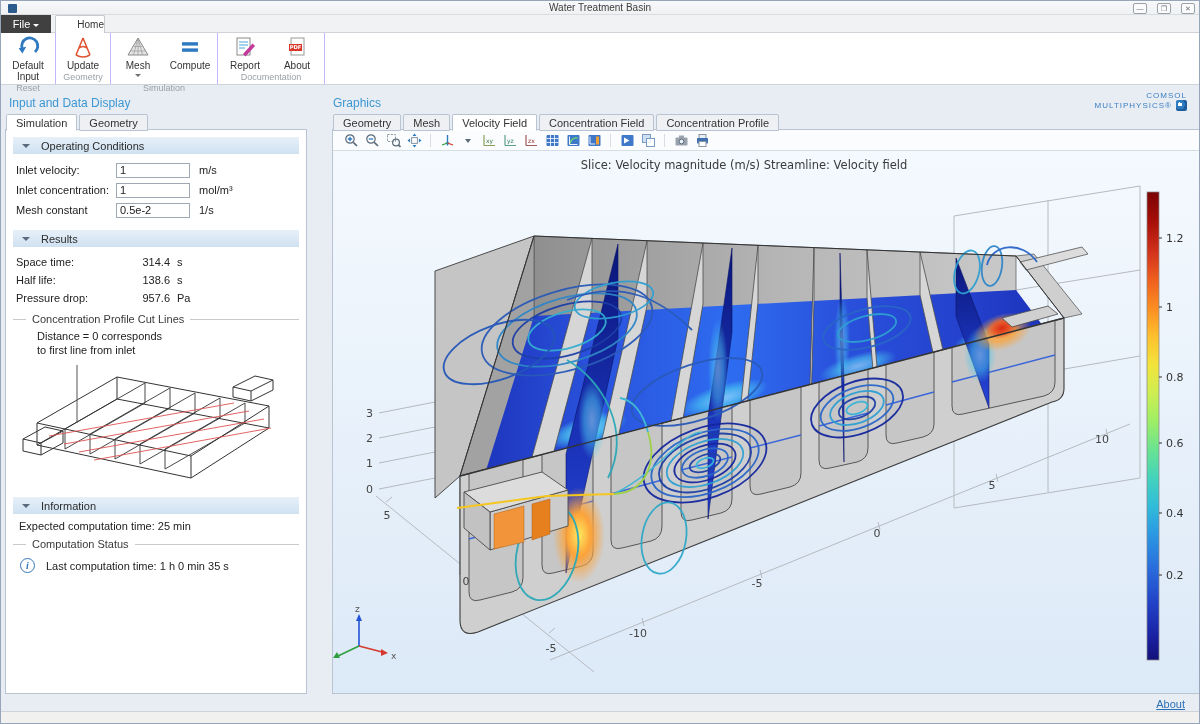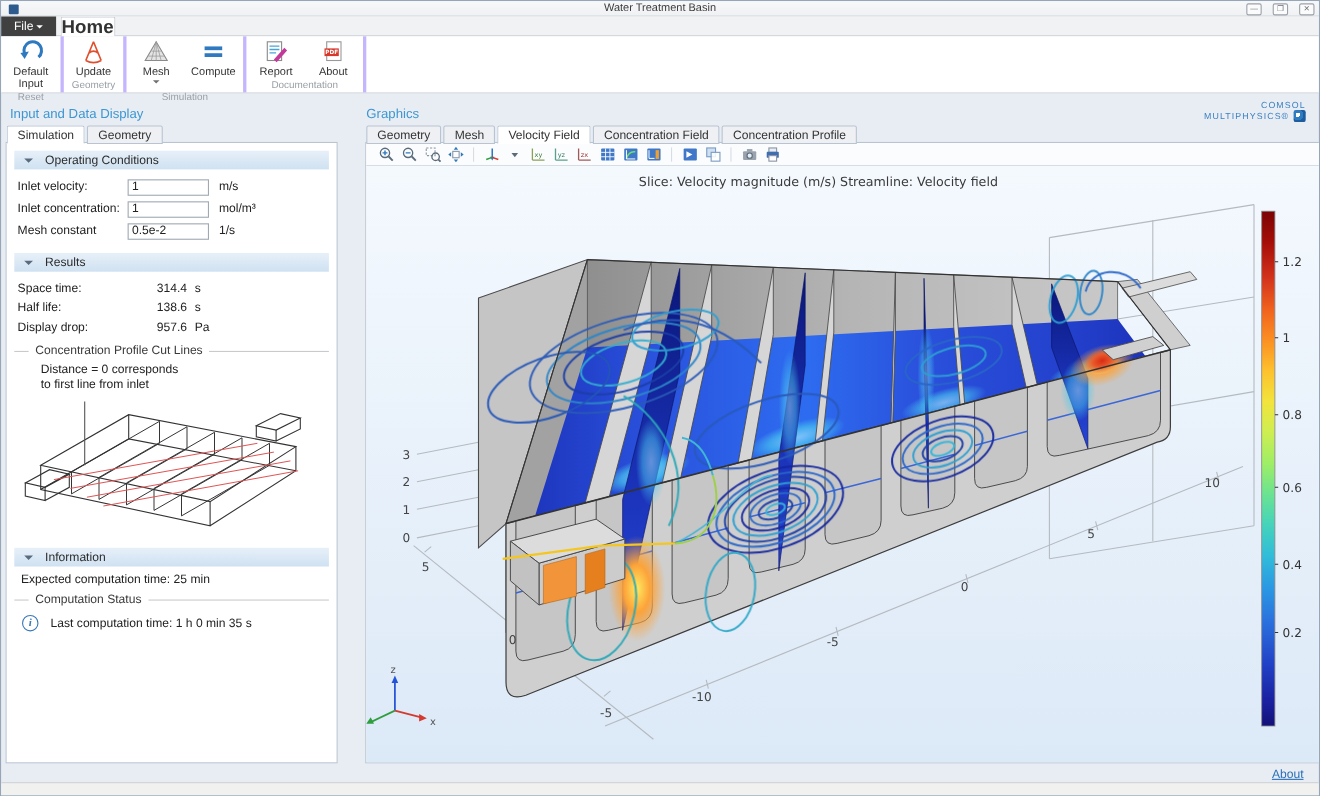"Home" .home-tab { font-size: 17px -> 10px; font-weight: bold -> none; text-align: left -> right }
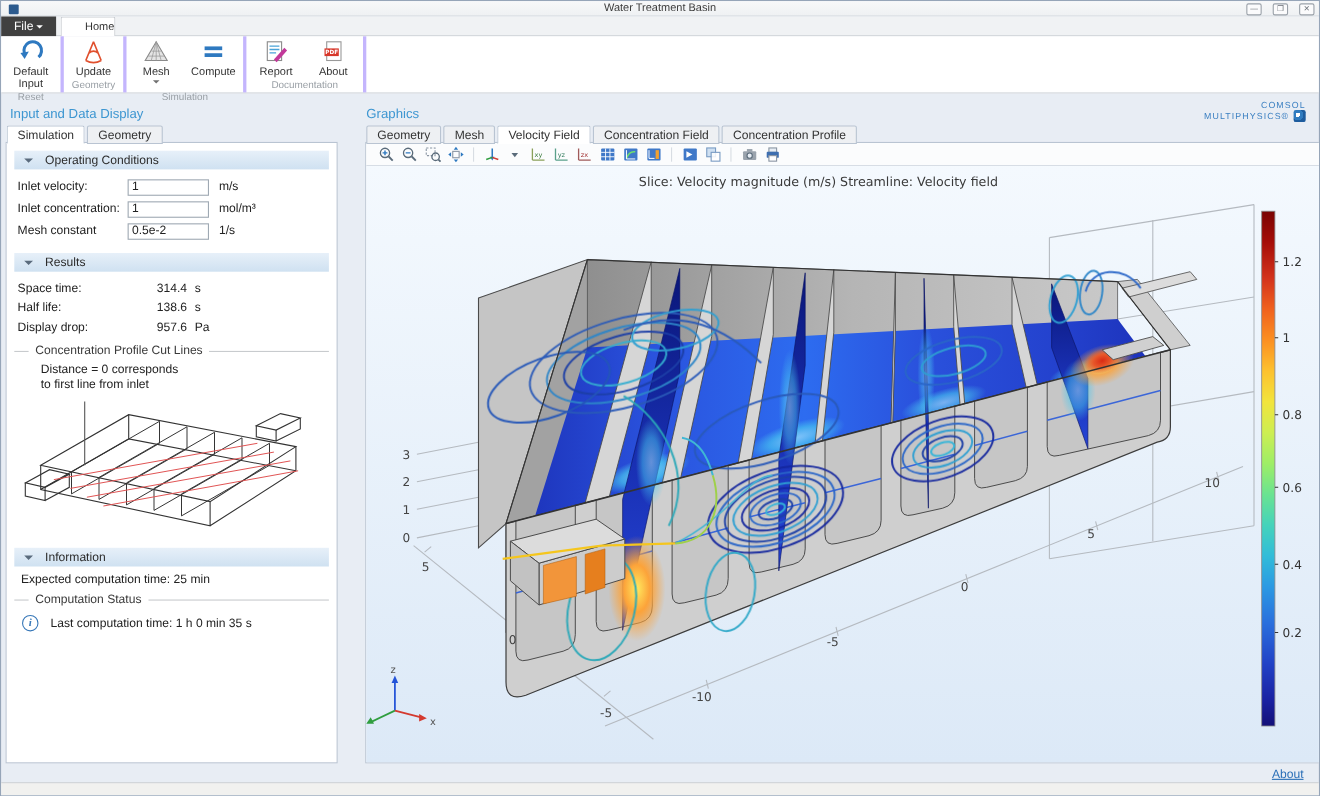"Default Input" .rgroup { border-right: 3px solid #c4b5fd -> 1px solid #c4b5fd }
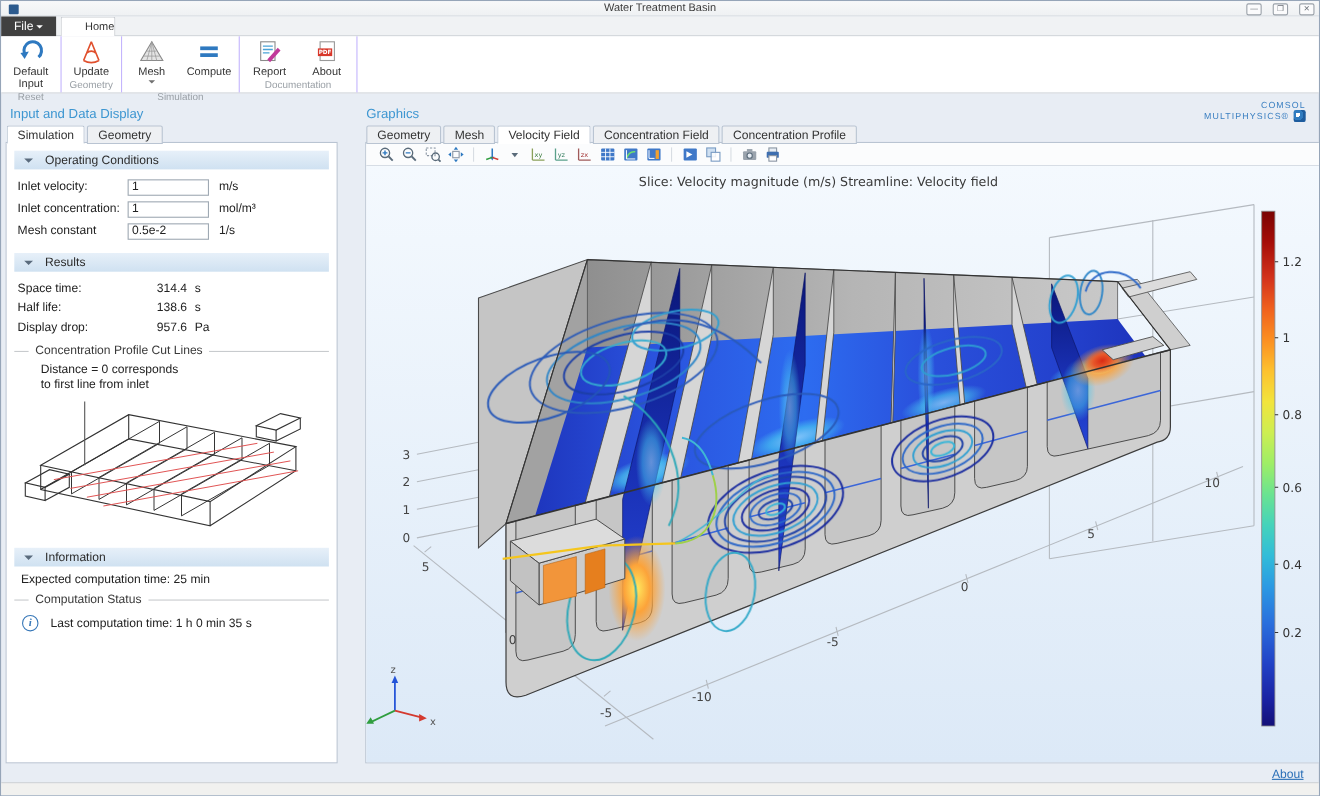"Display drop:" span.rlabel2 { text: Display -> Pressure }
